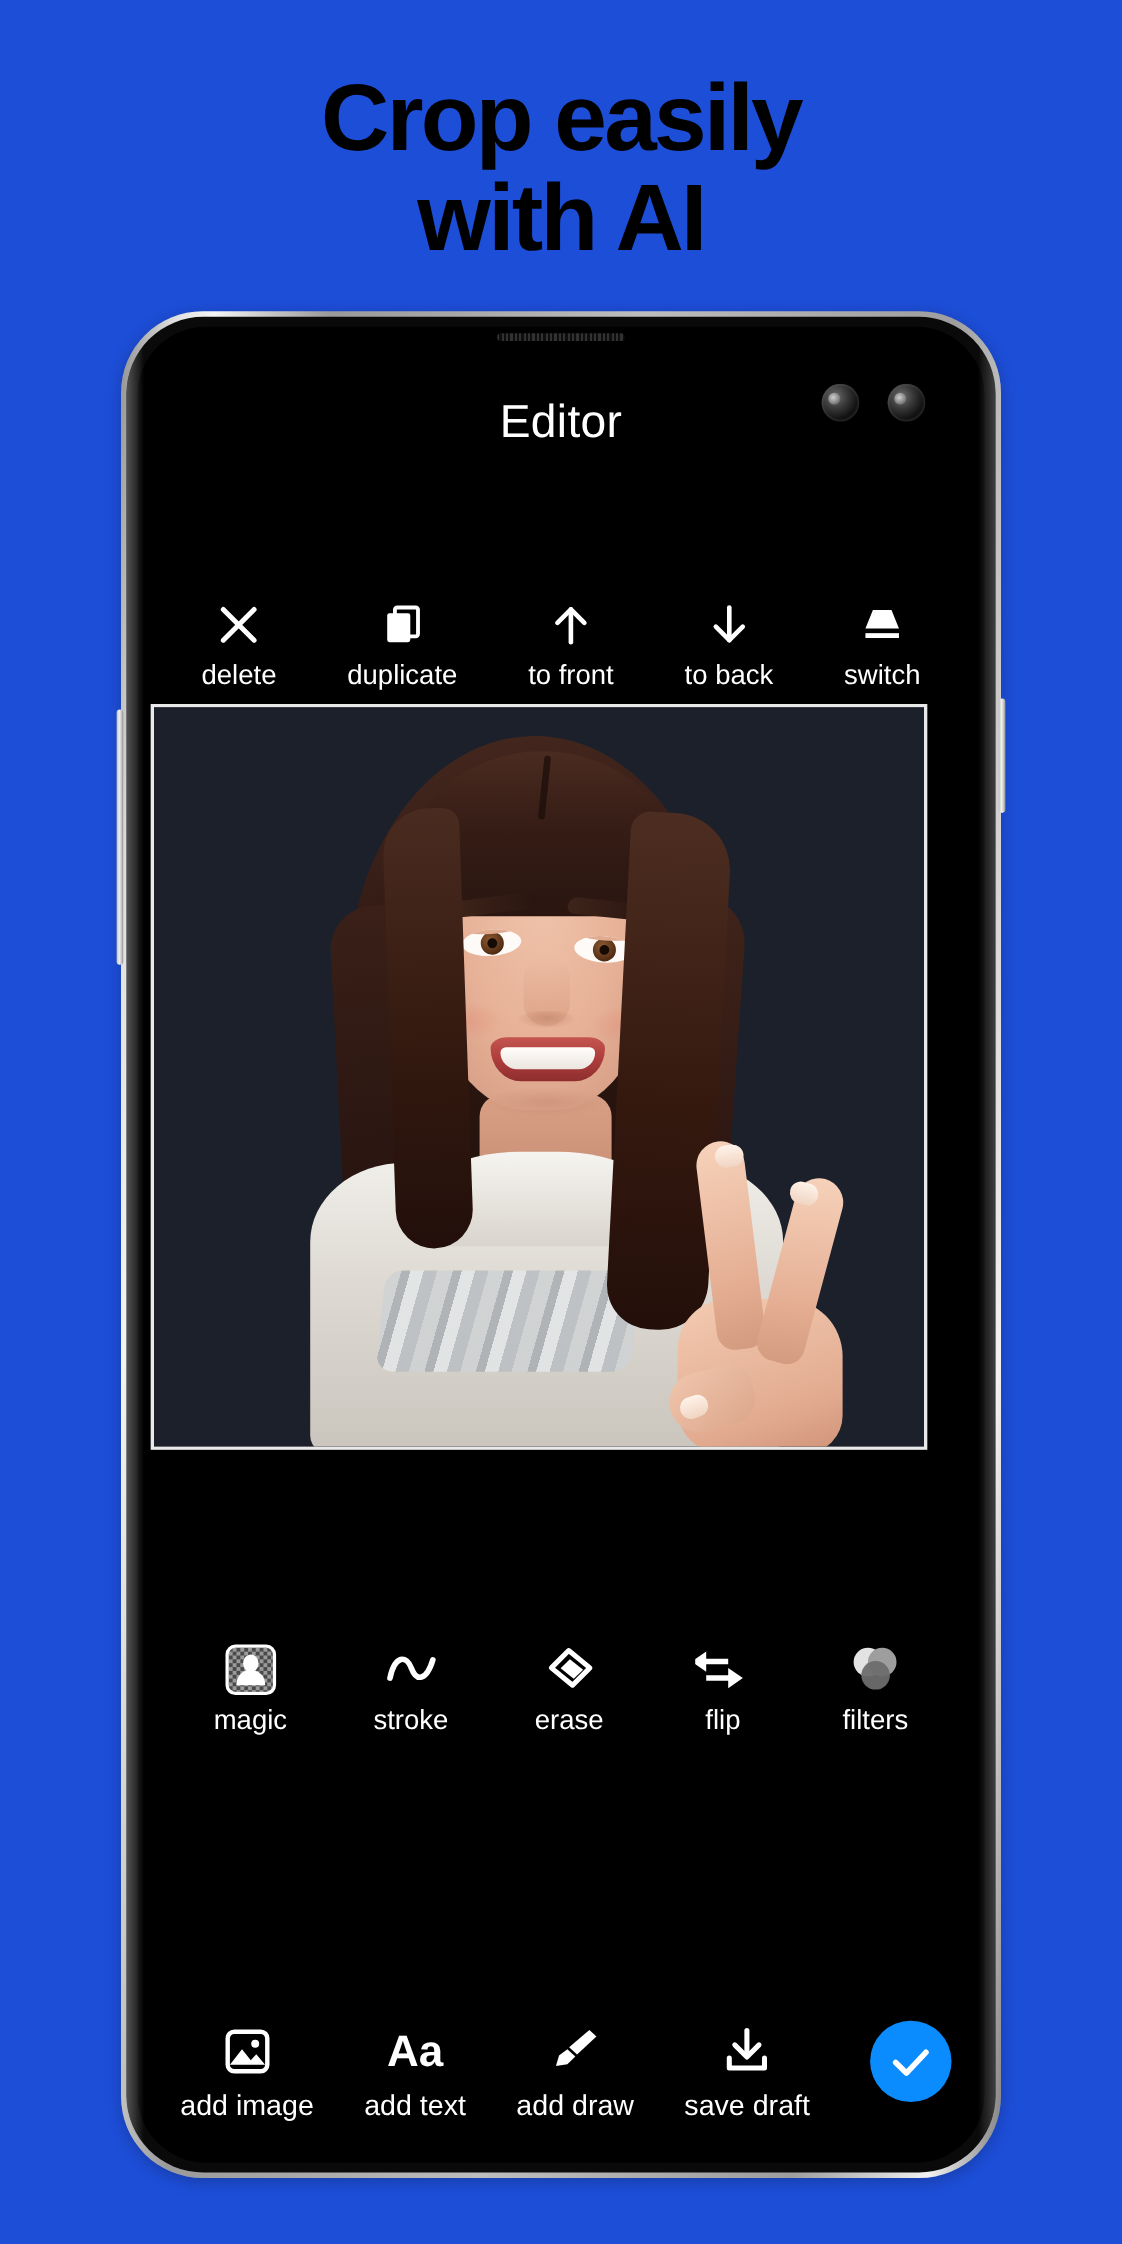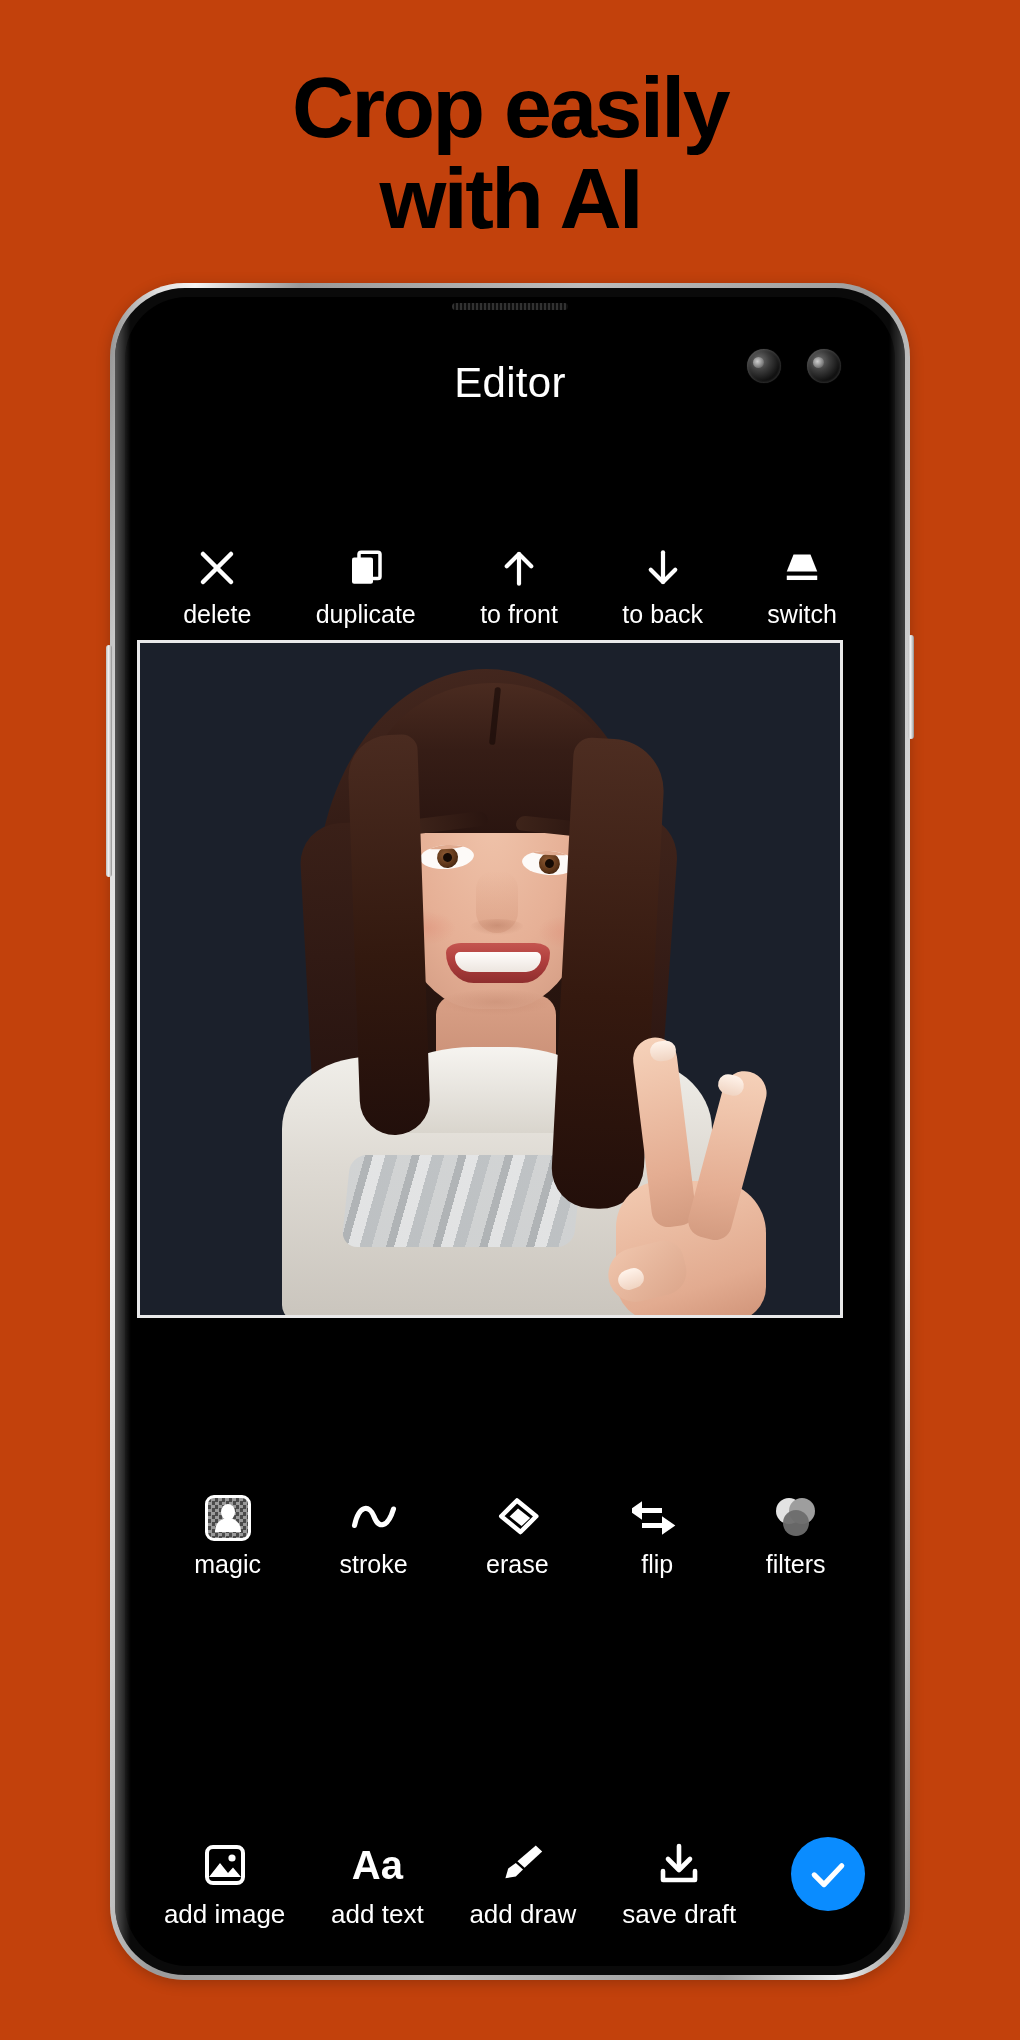"Crop easily" #root { background: #c2410c -> #1d4ed8 }
